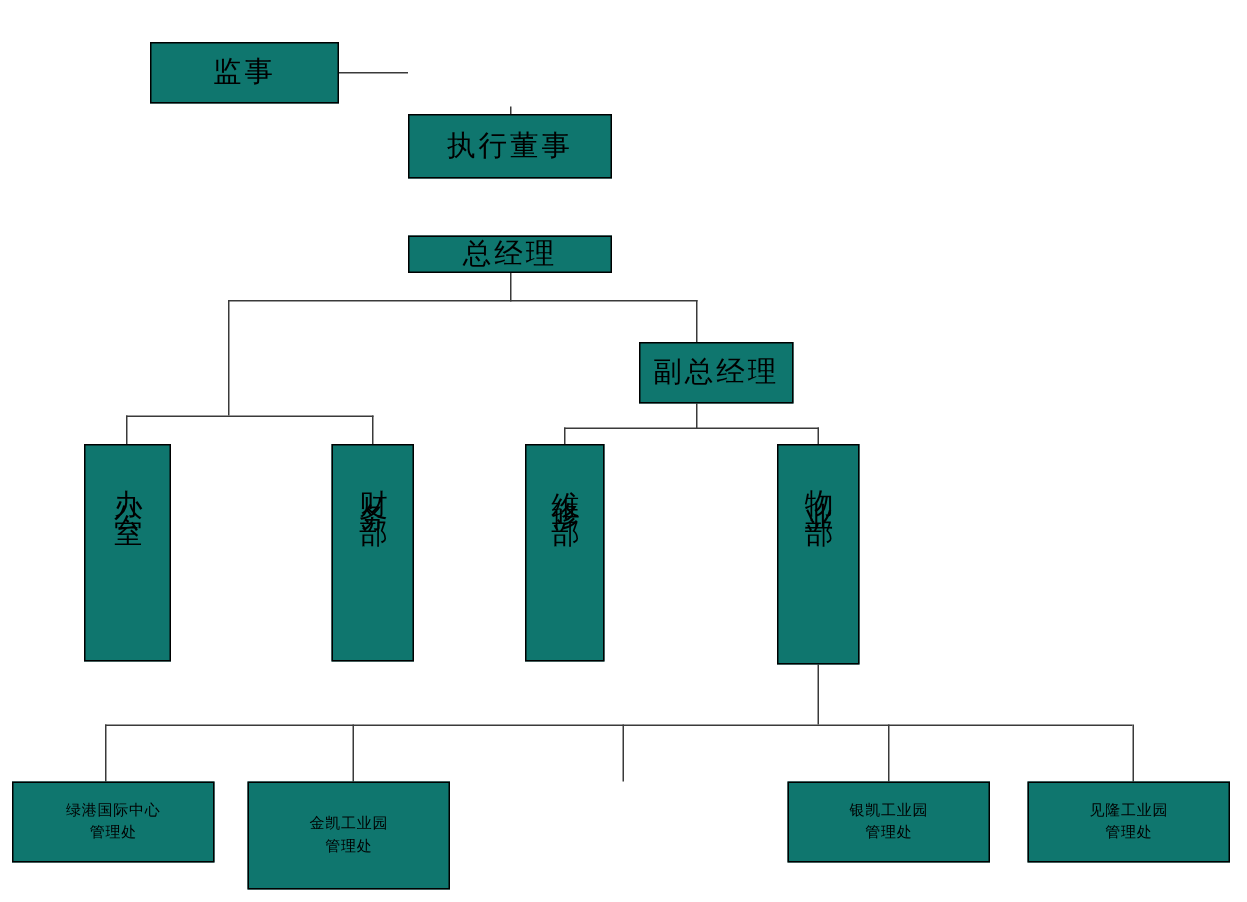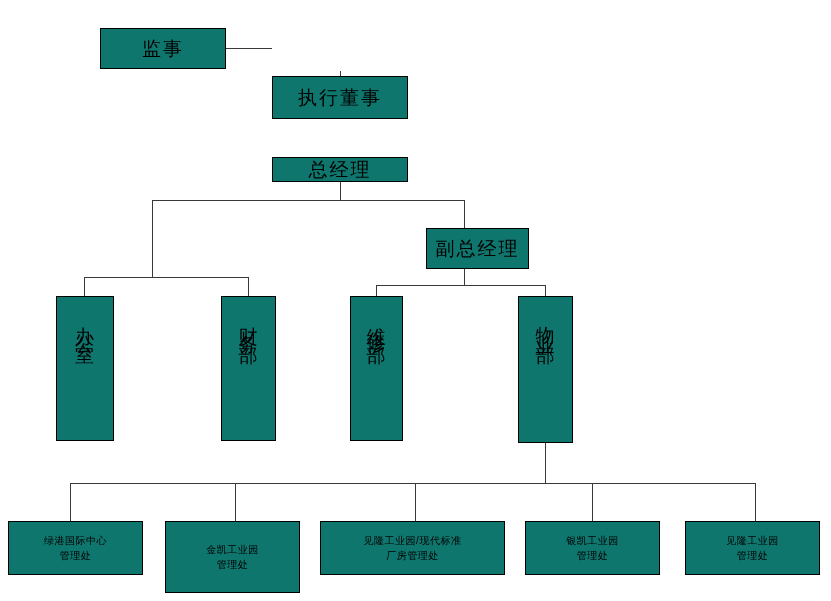"见隆工业园/现代标准" div.node { html: <div> <span>见隆工业园/现代标准 厂房管理处</span> </div> -> none }
